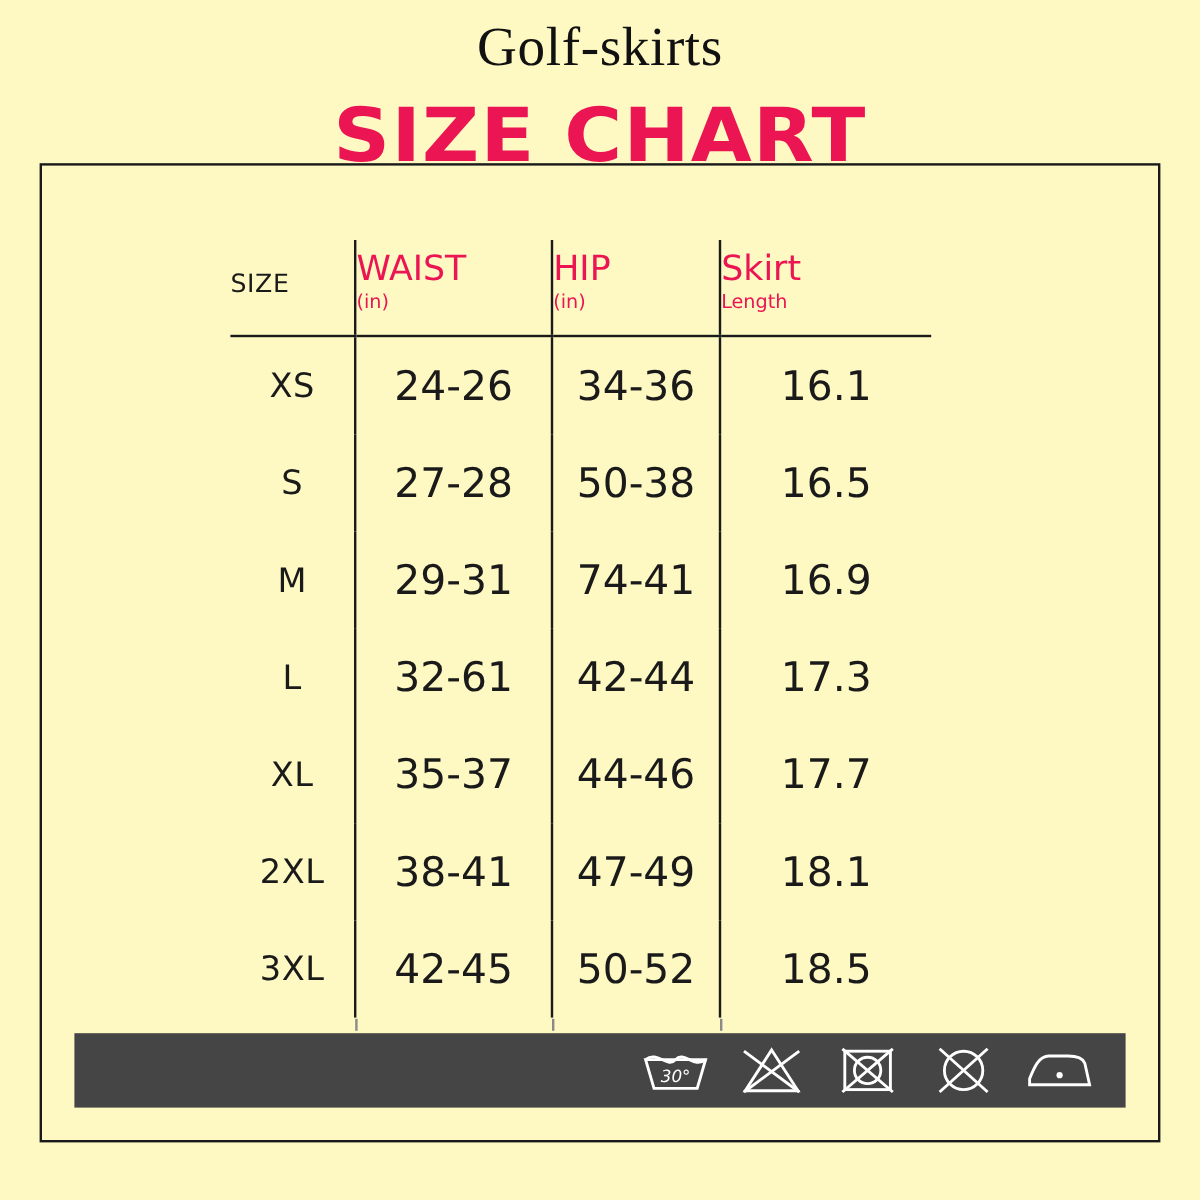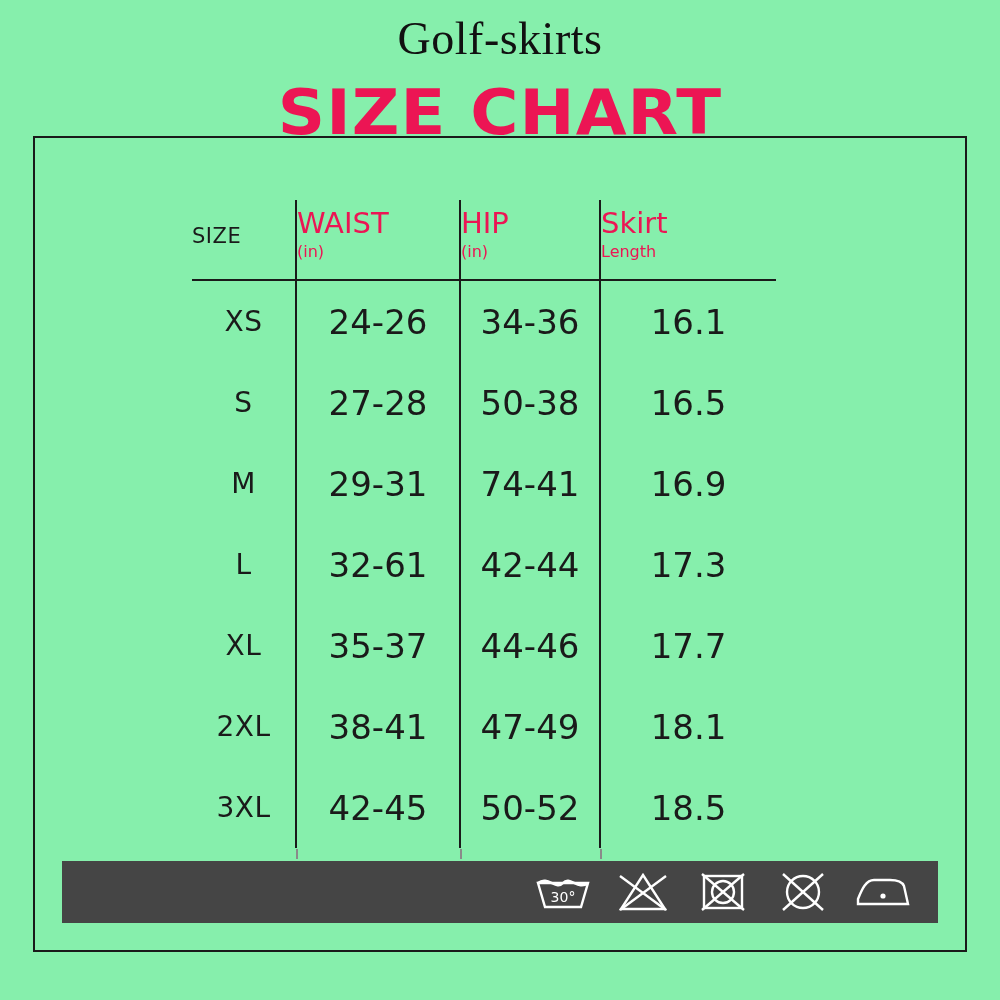"Golf-skirts" .page { background: #86efac -> #fef9c3 }
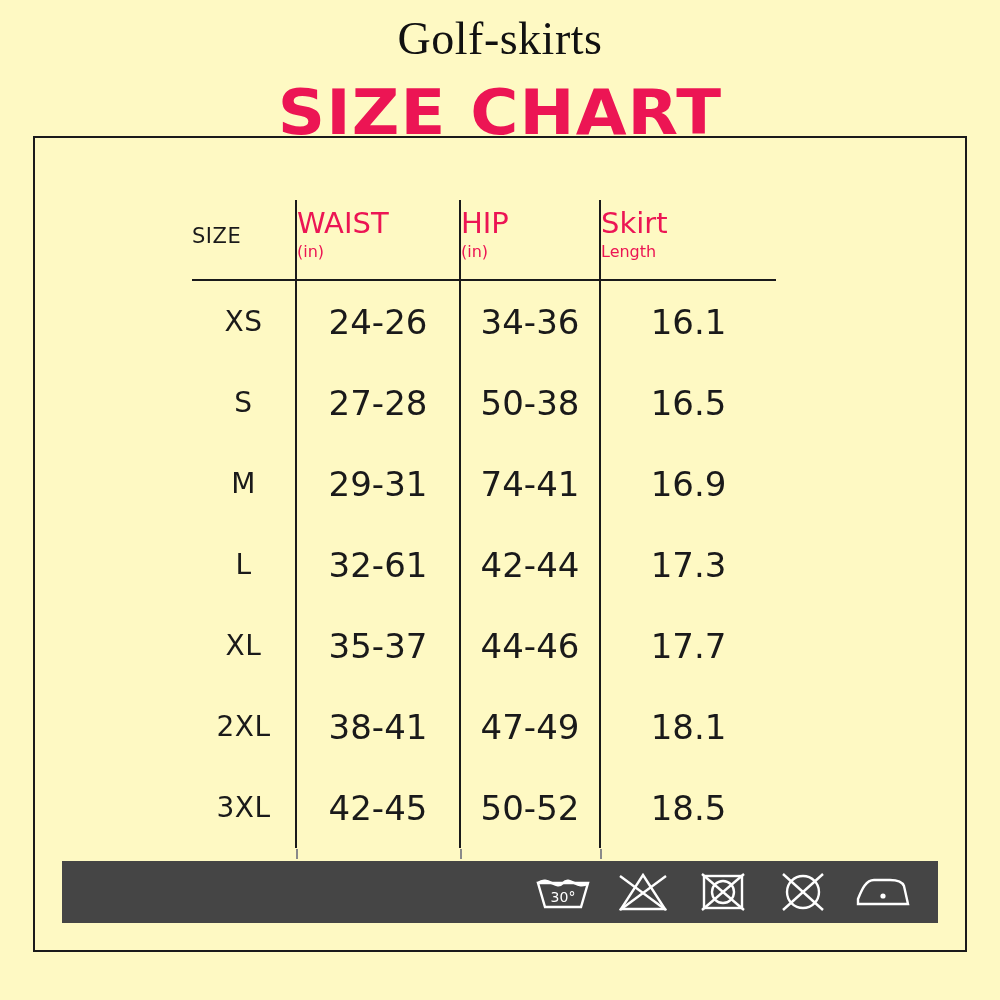"30°" .care-bar .icon { font-style: none -> italic }
